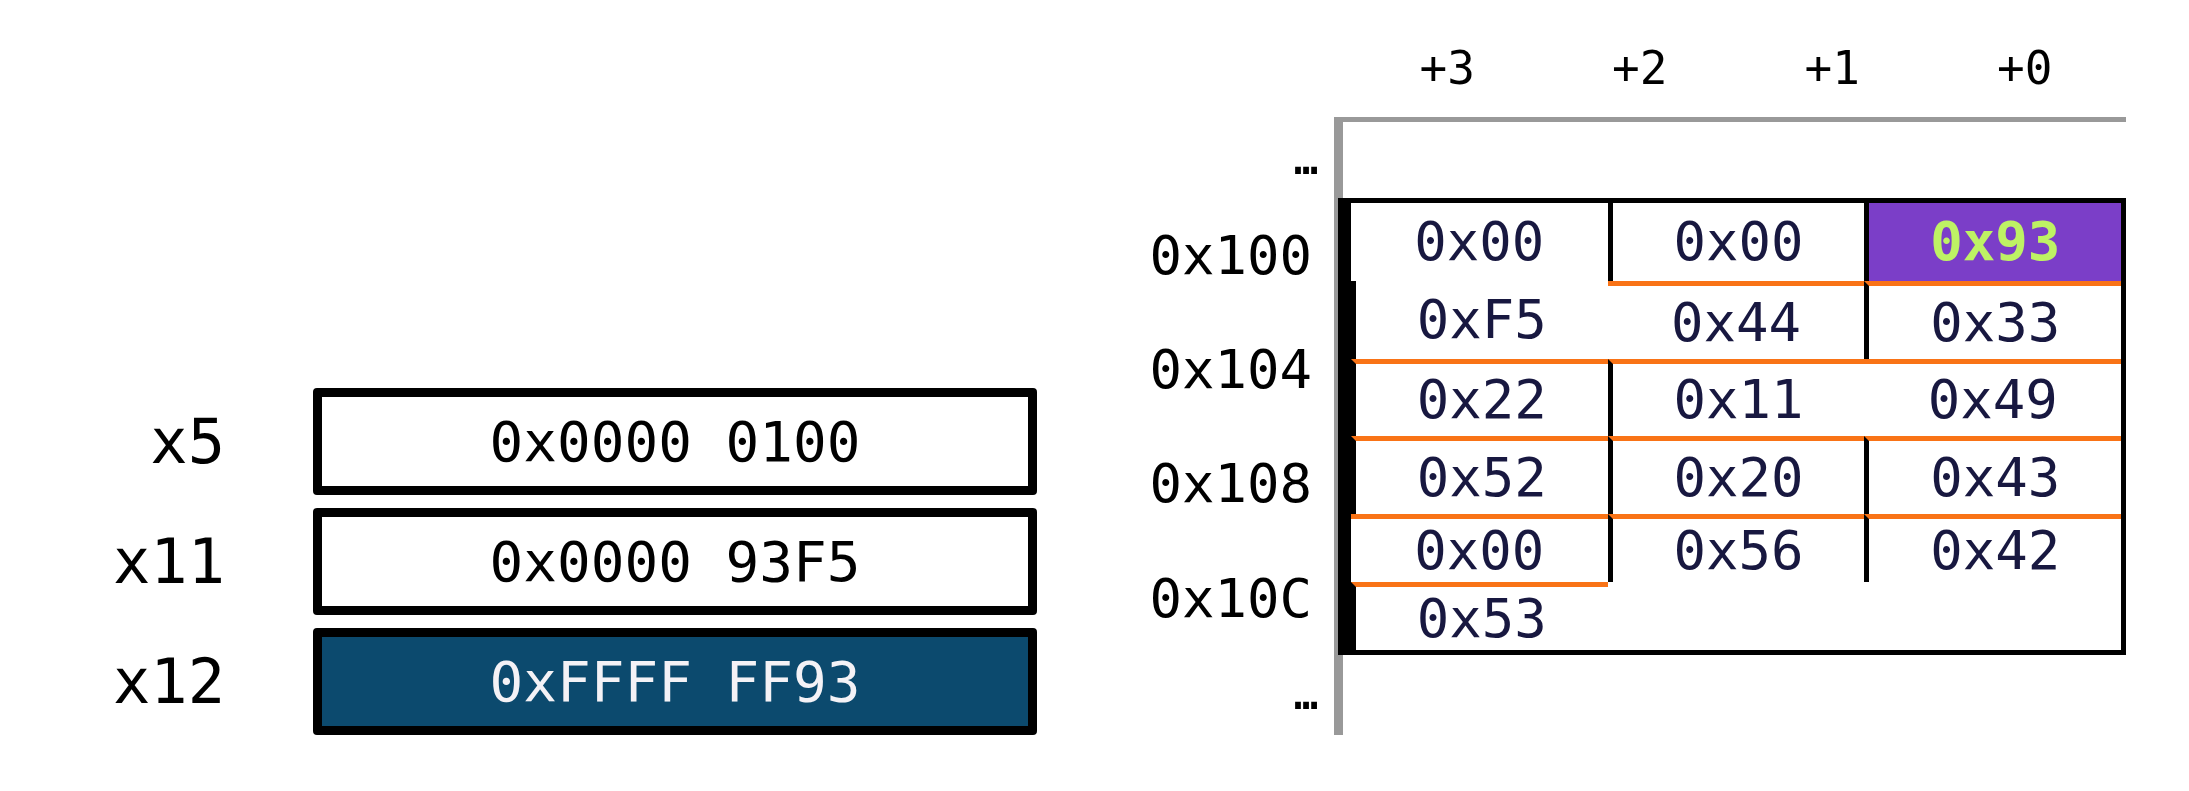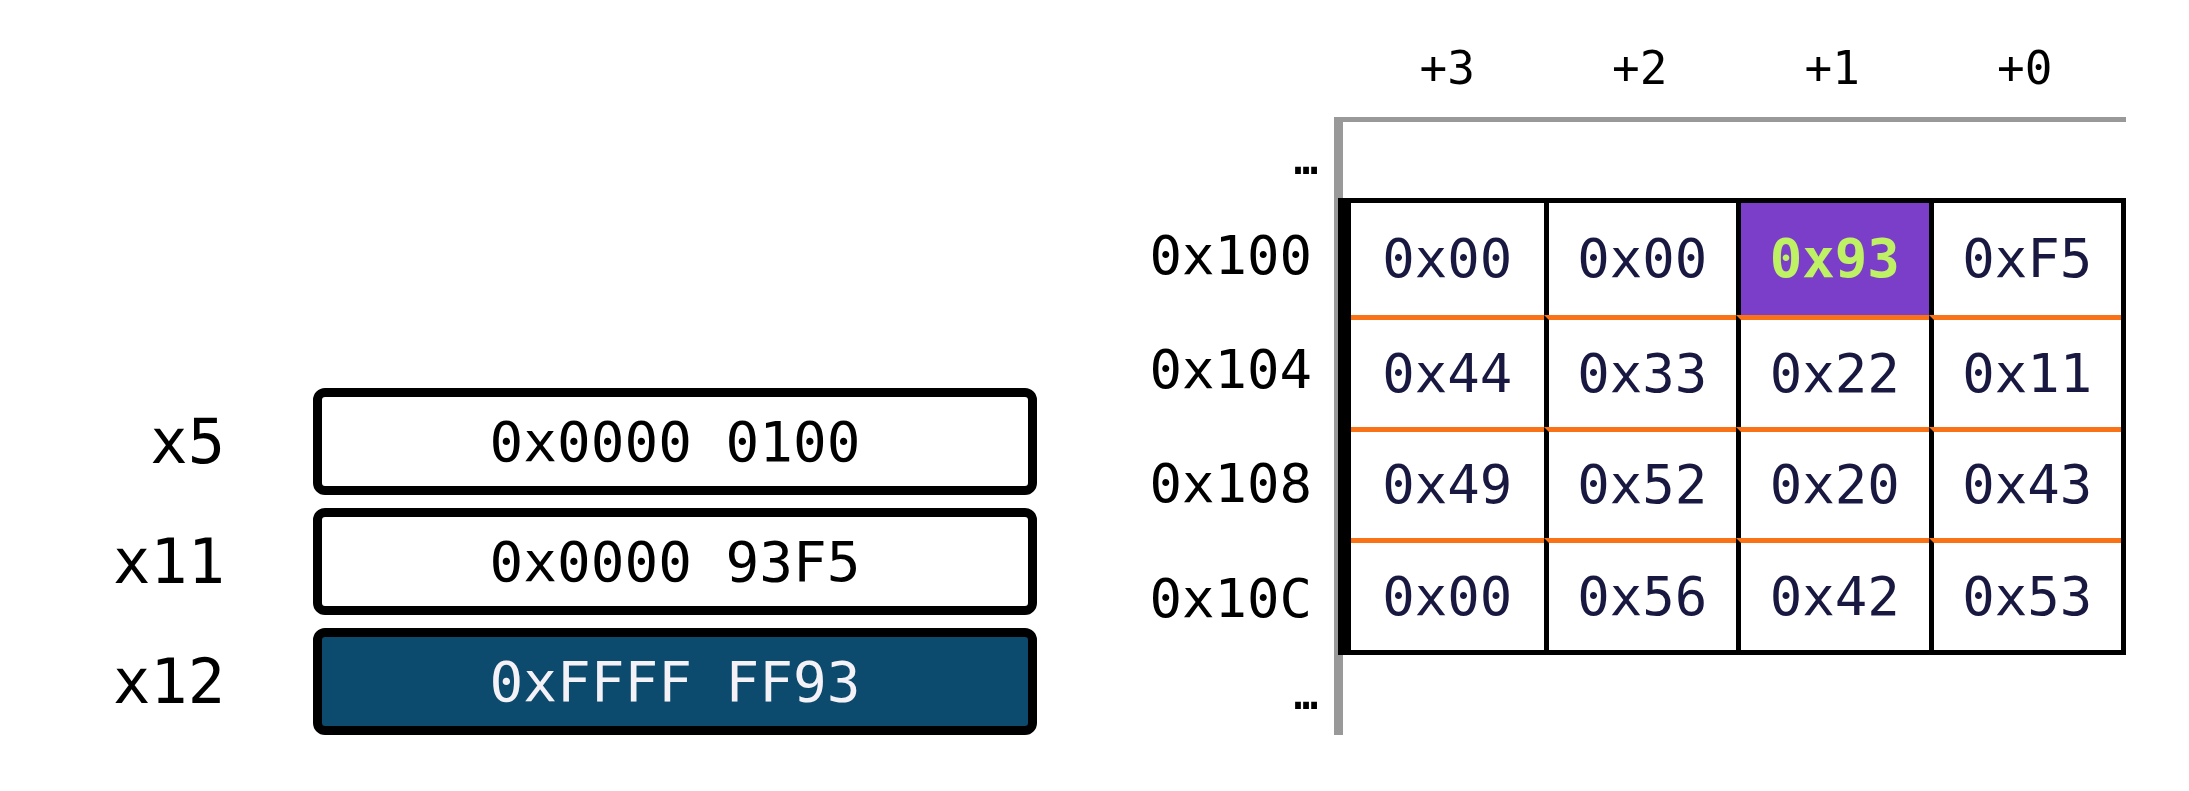"0x00" .mem-grid { grid-template-columns: repeat(4,1fr) -> repeat(3,1fr) }
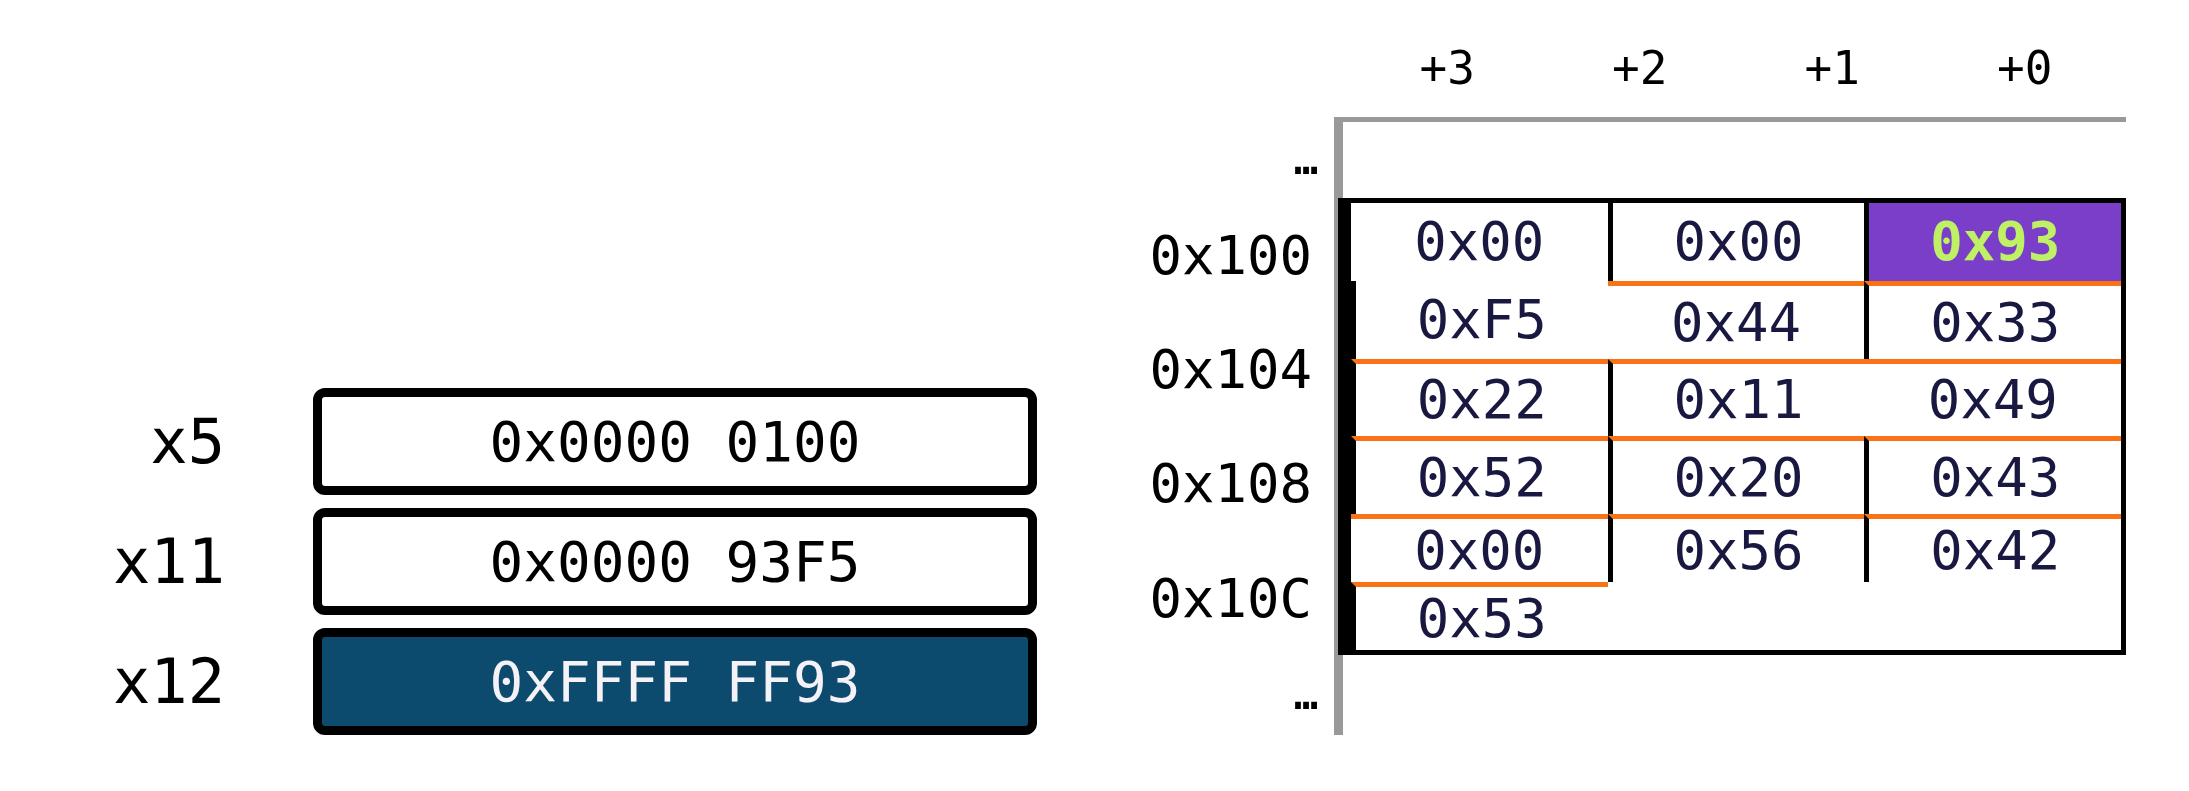"0x0000 0100" .reg-box { border-radius: 12px -> 4px }
